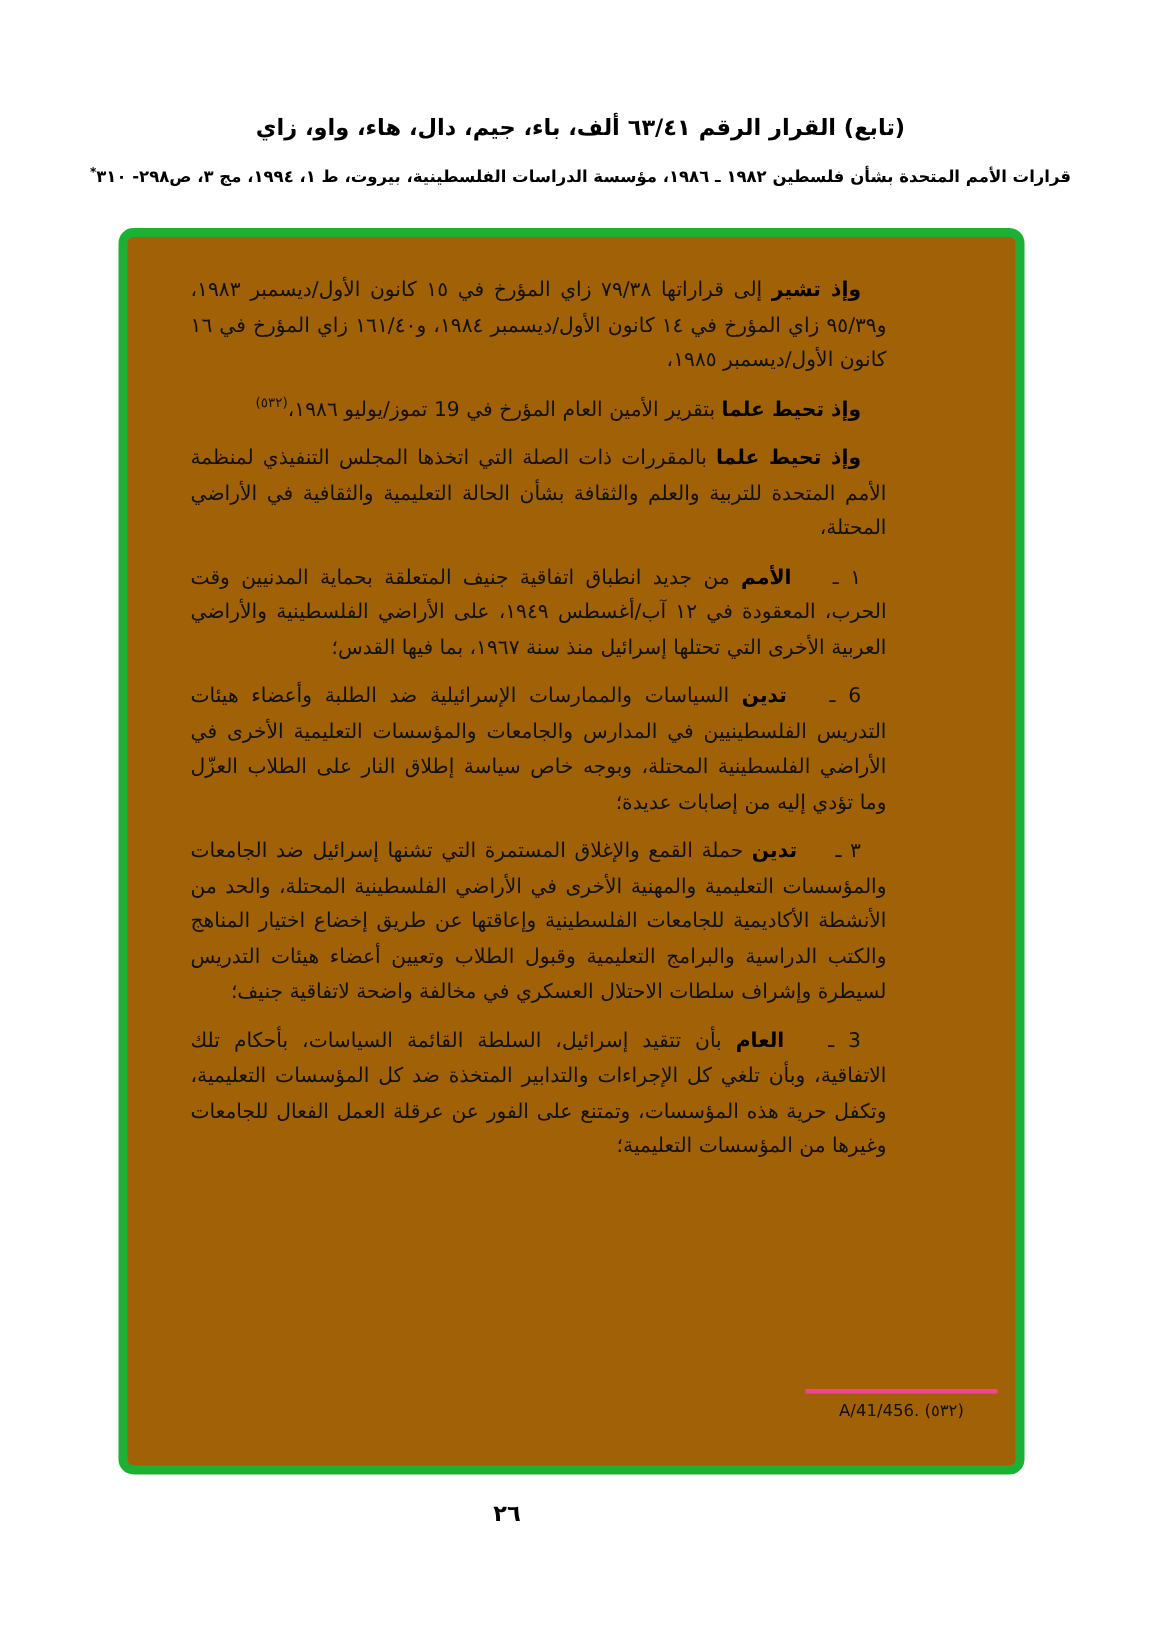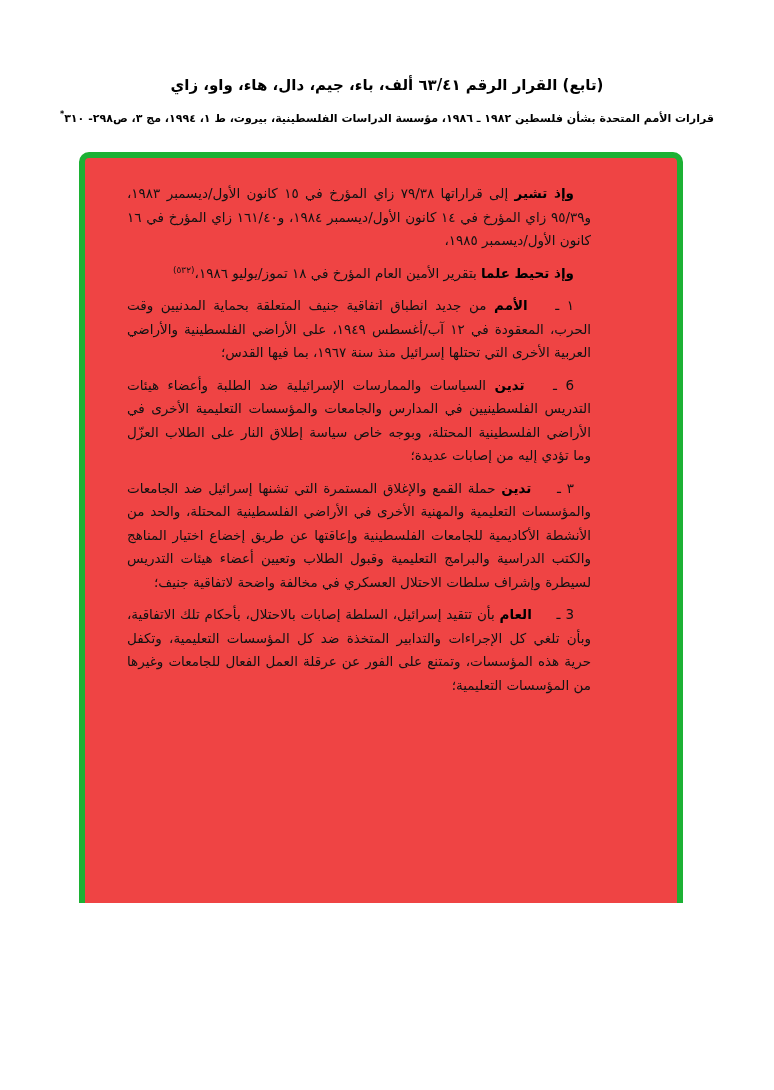"(تابع) القرار الرقم ٦٣/٤١ ألف،" .page { height: 903px -> 1090px }
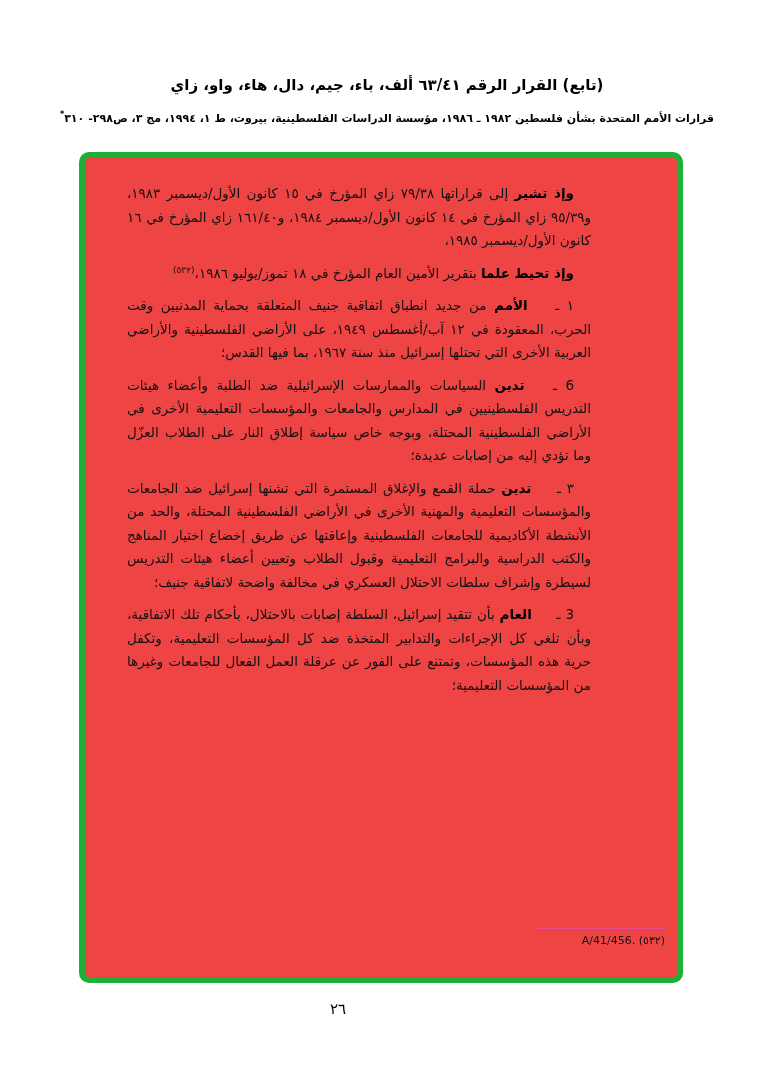"وإذ تشير إلى قراراتها ٧٩/٣٨" .green-box { background: #ef4444 -> #a16207 }
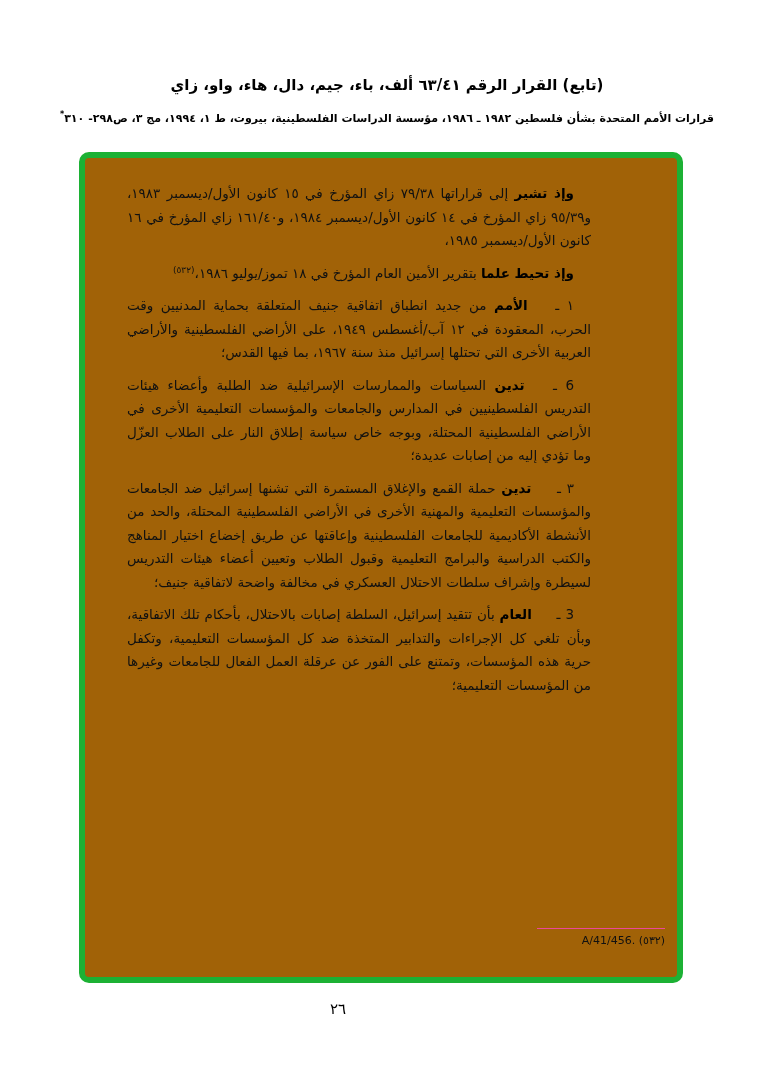"بتقرير الأمين العام المؤرخ في" span { text: ١٨ -> 19 }
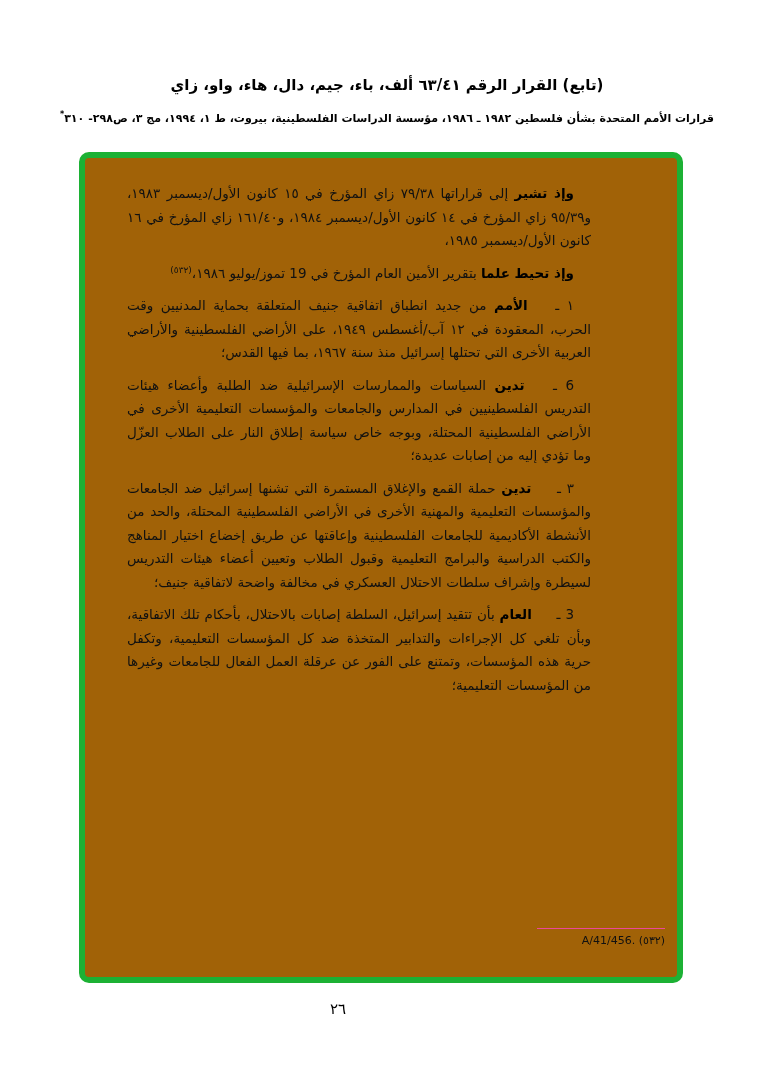"وإذ تحيط علما بالمقررات ذات" p.para { html: none -> <p> <strong>وإذ تحيط علما</strong><span> بالمقررات ذات الصلة التي اتخذها المجلس التنفيذي لمنظمة الأمم المتحدة للتربية والعلم والثقافة بشأن الحالة التعليمية والثقافية في الأراضي المحتلة،</span> </p> }
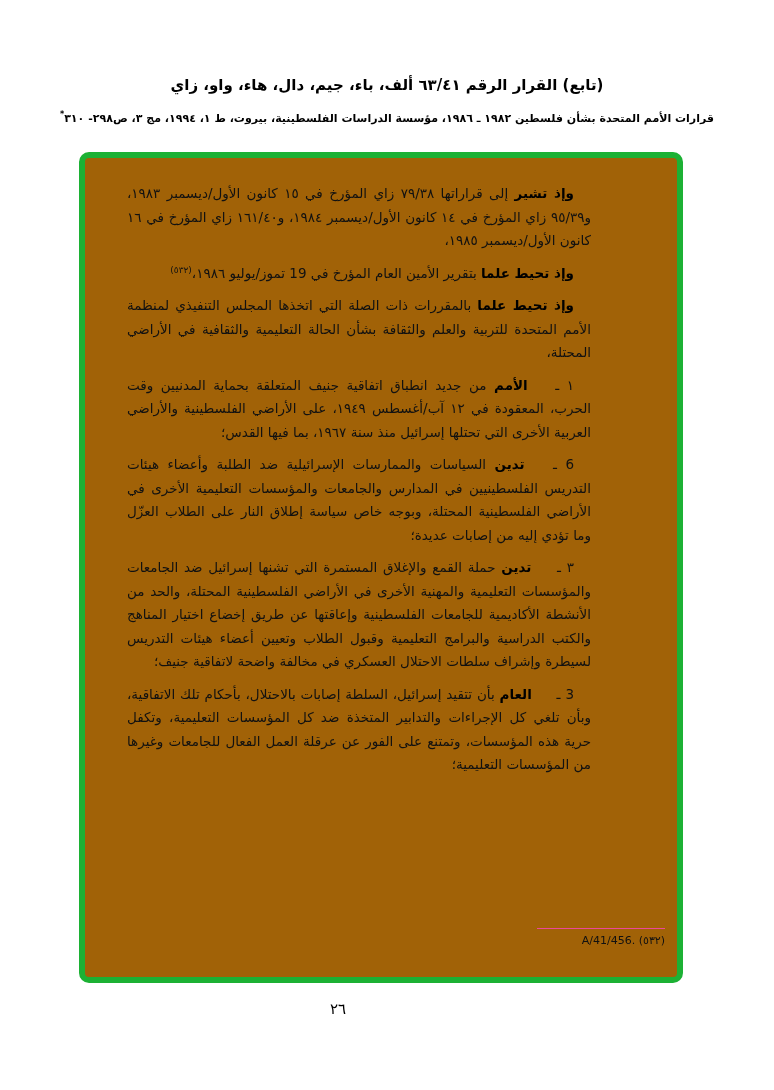"بأن تتقيد إسرائيل، السلطة إصابات" span { text: إصابات بالاحتلال -> القائمة السياسات }
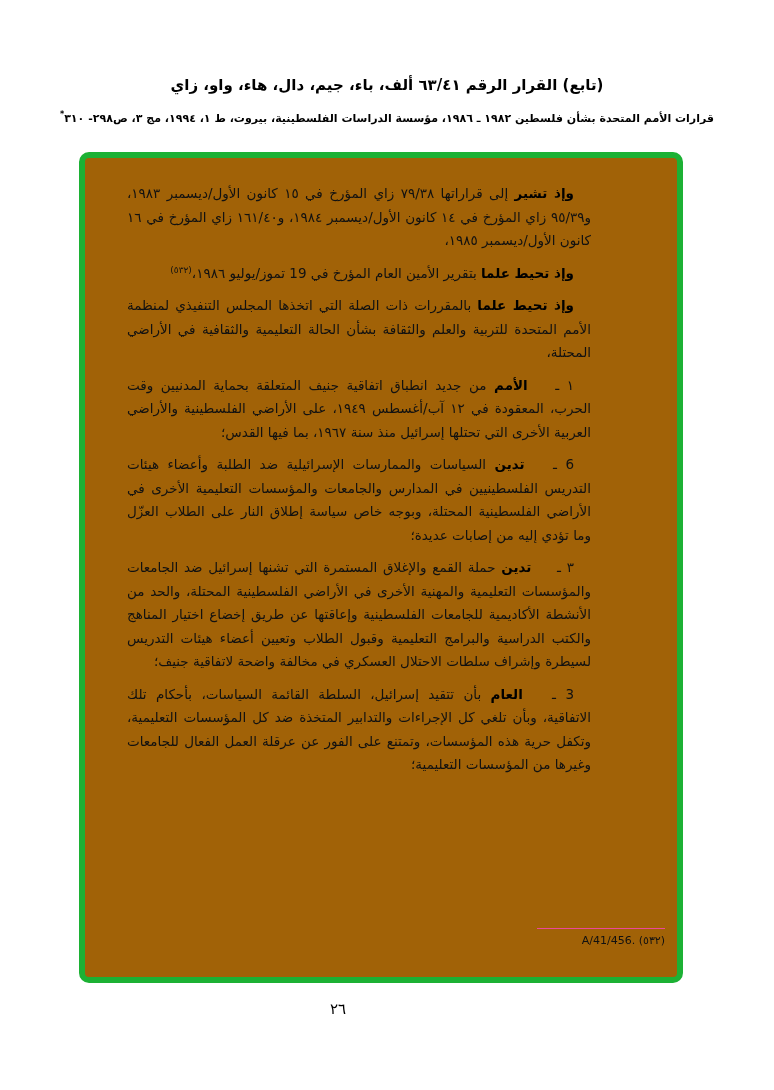"(٥٣٢) A/41/456." .footnote { border-top: 1px solid #ec4899 -> 3px solid #ec4899; text-align: right -> center }
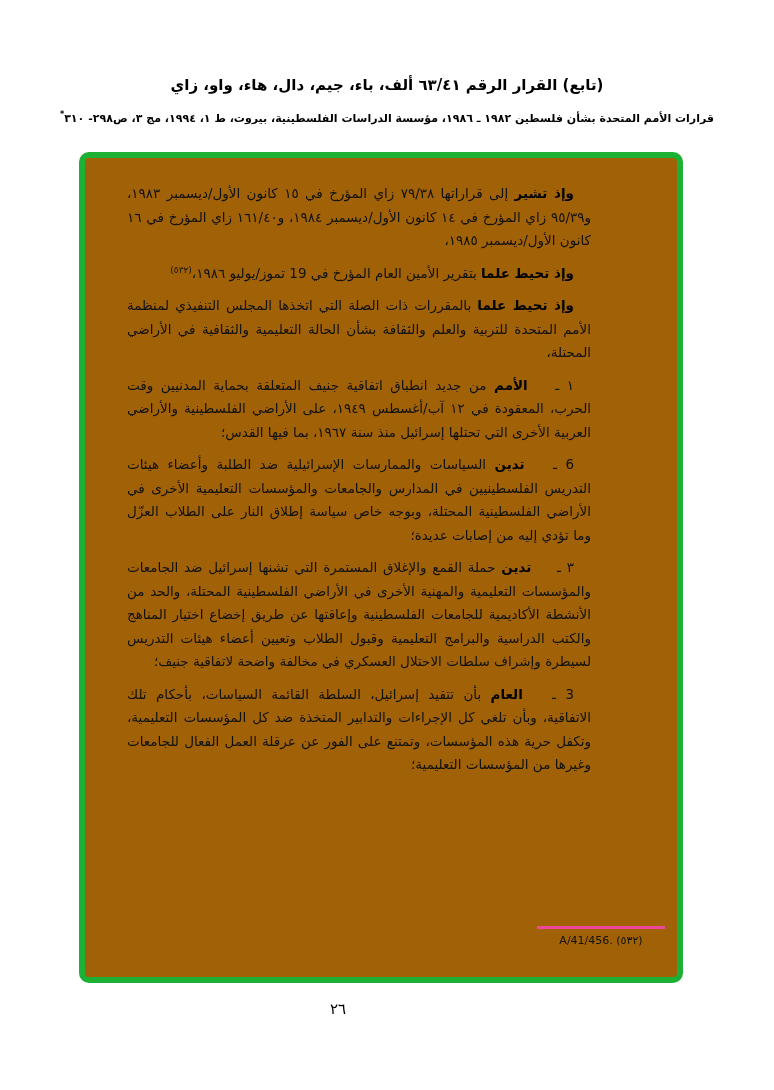"٢٦" .page-number { font-weight: normal -> bold }
